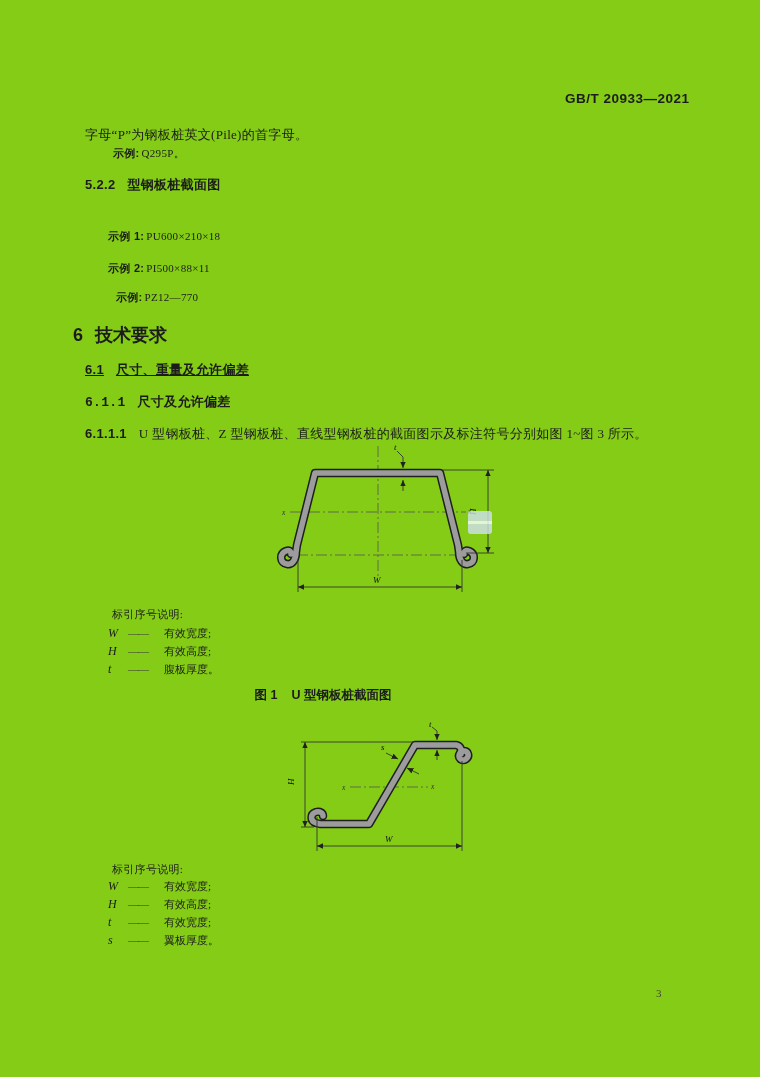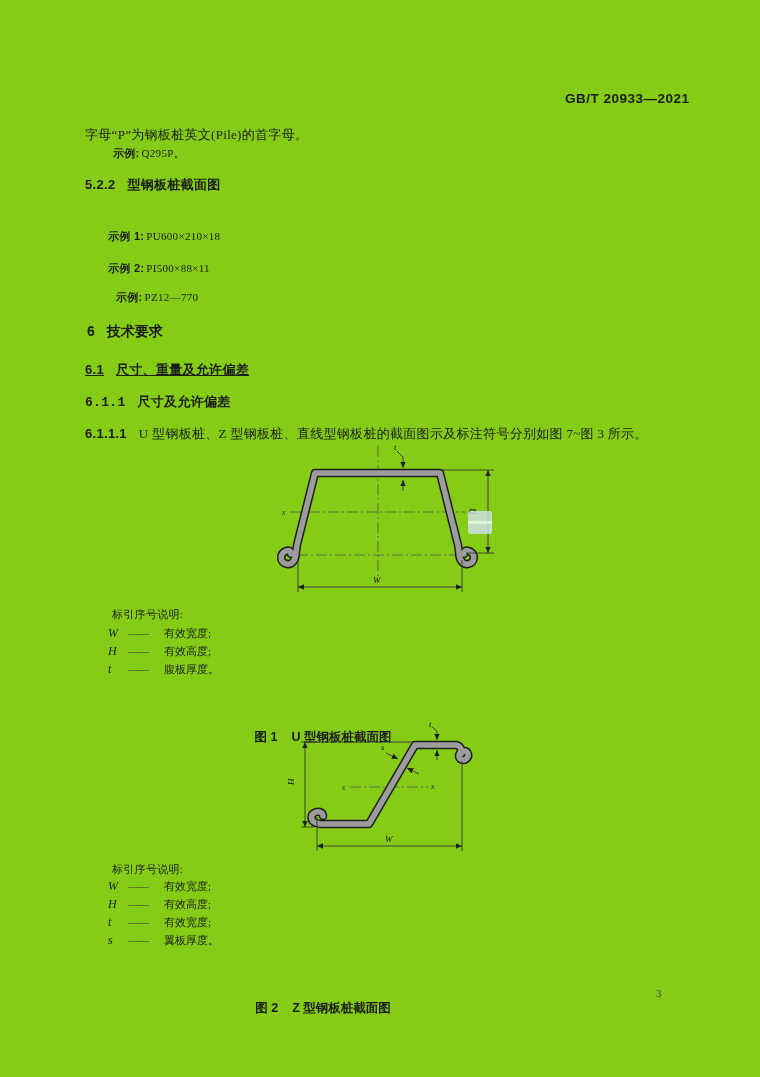"6 技术要求" div.t { font-size: 14px -> 18px; left: 87px -> 73px }
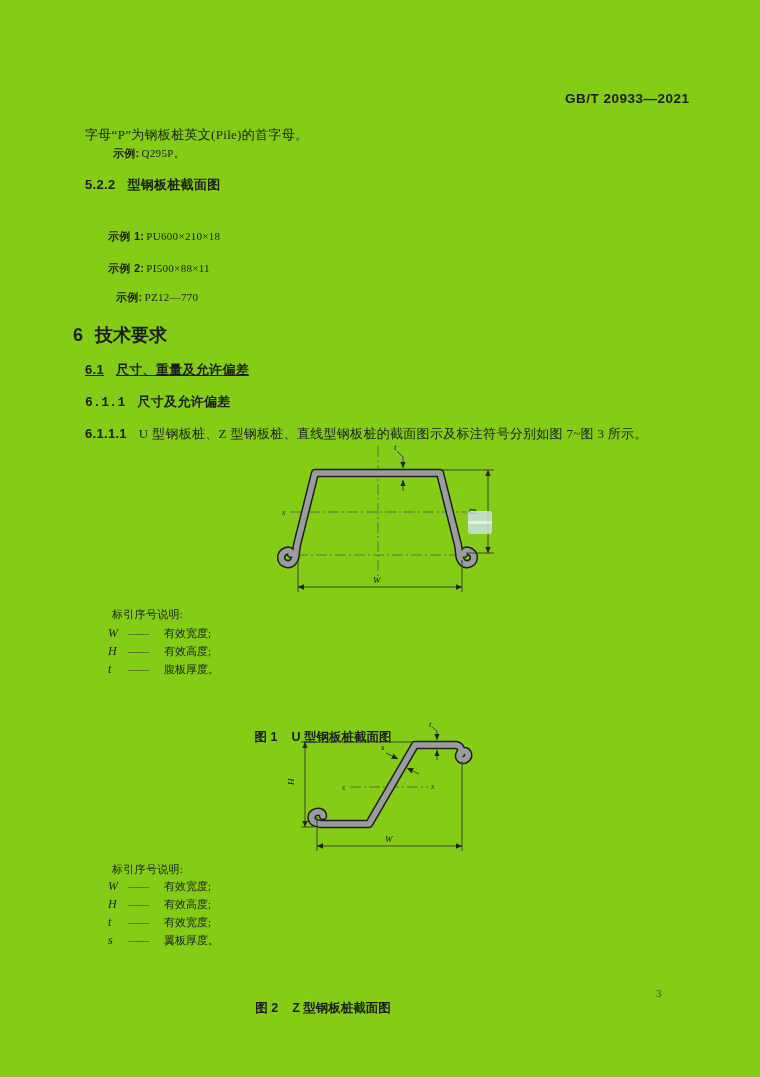"U 型钢板桩、Z 型钢板桩、直线型钢板桩的截面图示及标注符号分别如图 7~图 3" span { text: 7 -> 1 }
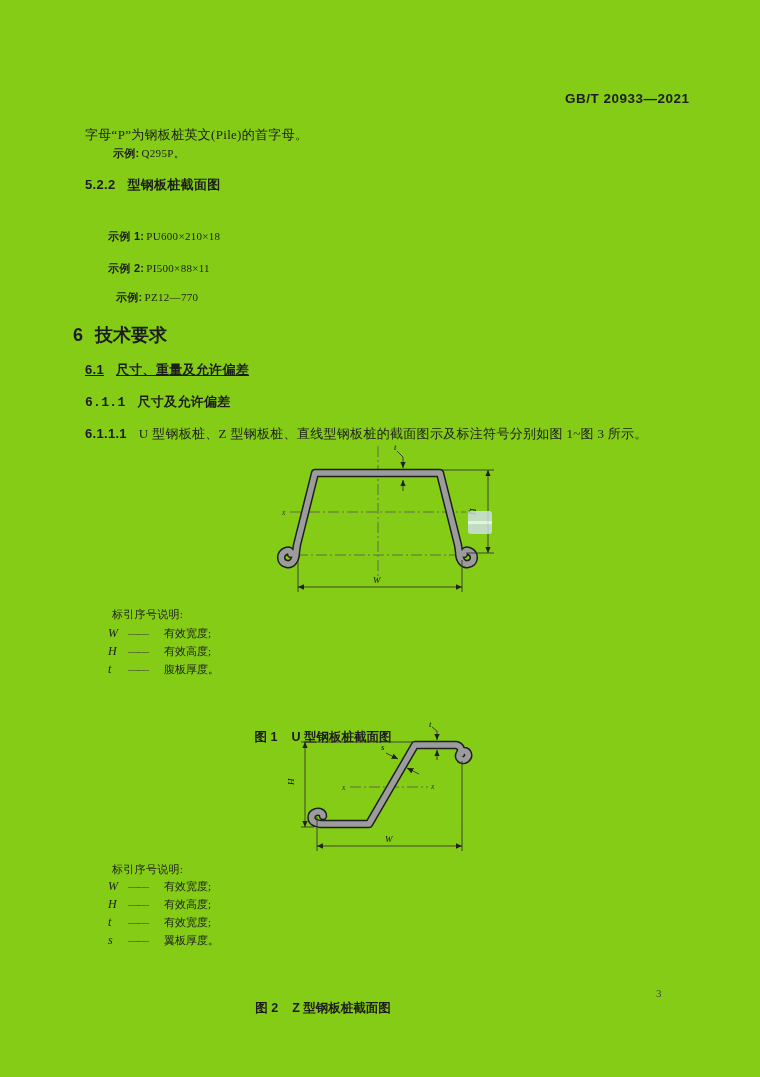"图 1 U 型钢板桩截面图" .cap { margin-top: 42px -> none }
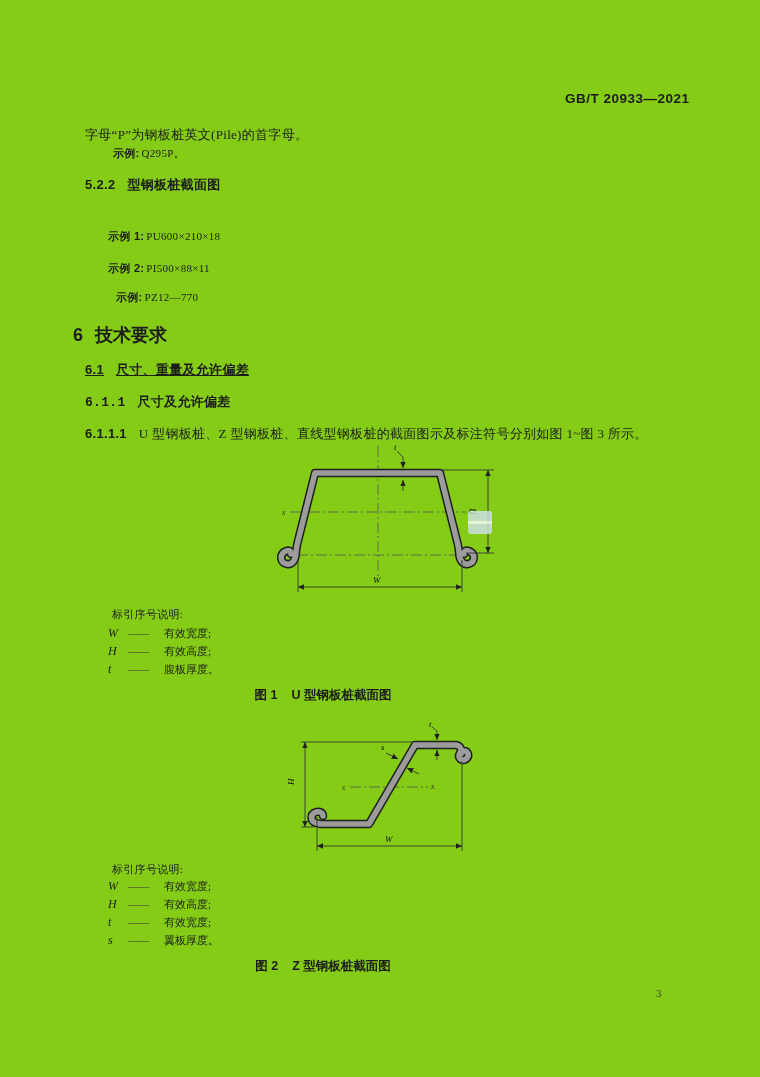"图 2 Z 型钢板桩截面图" div.t { html: <div> <span>图 2</span><span>Z 型钢板桩截面图</span> </div> -> none }
